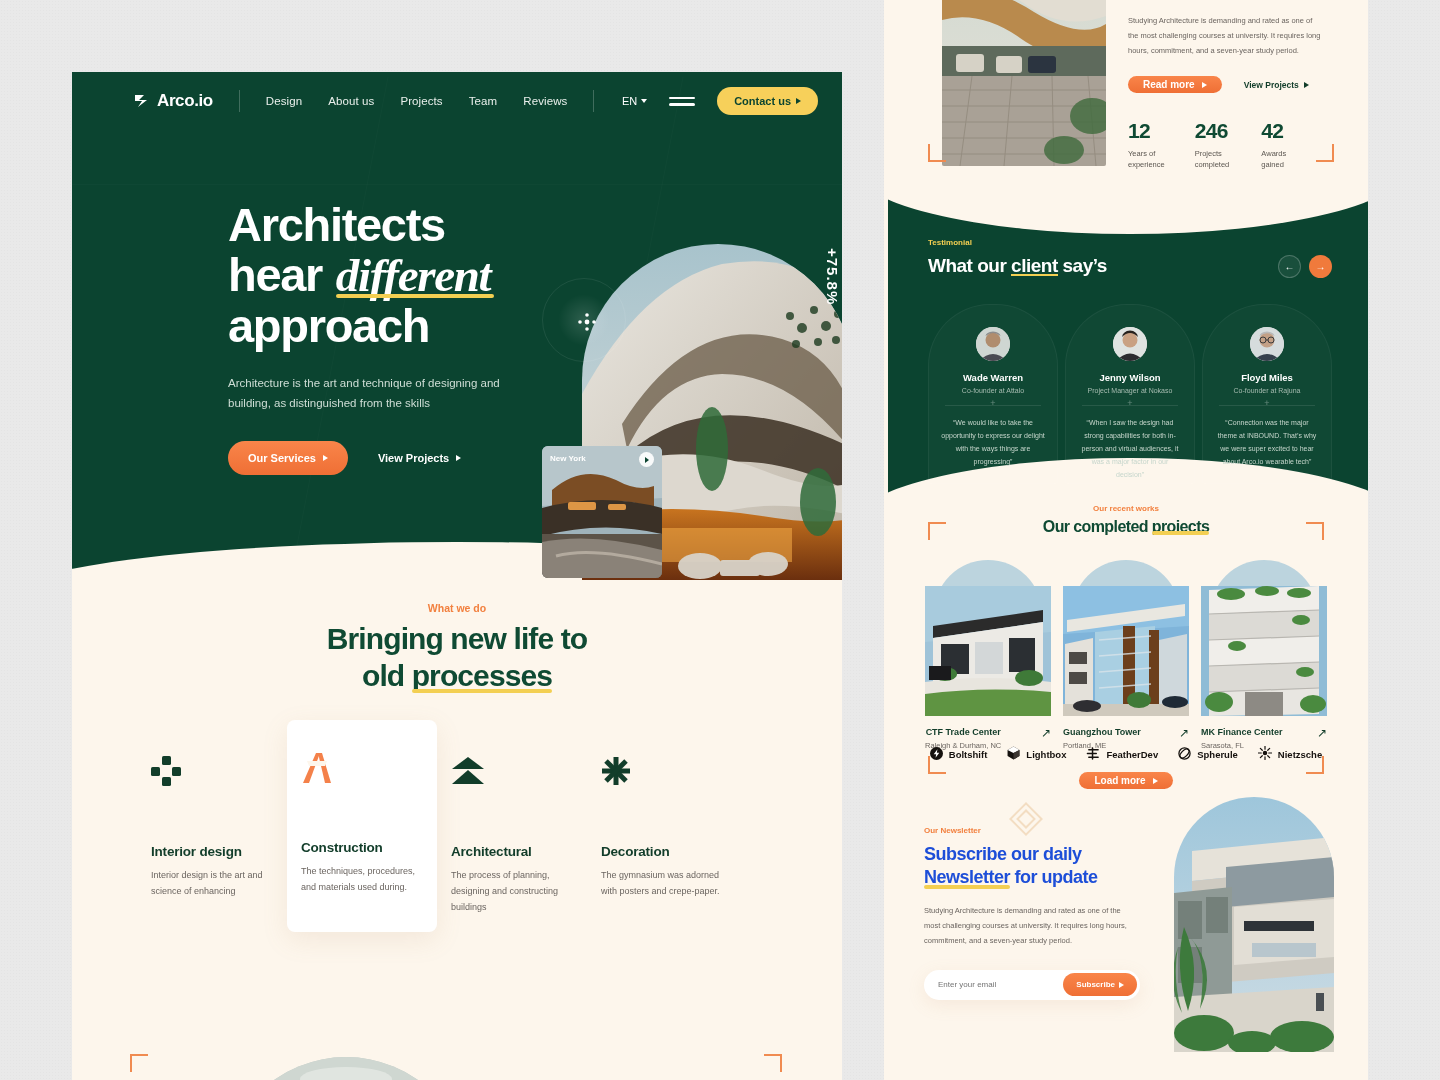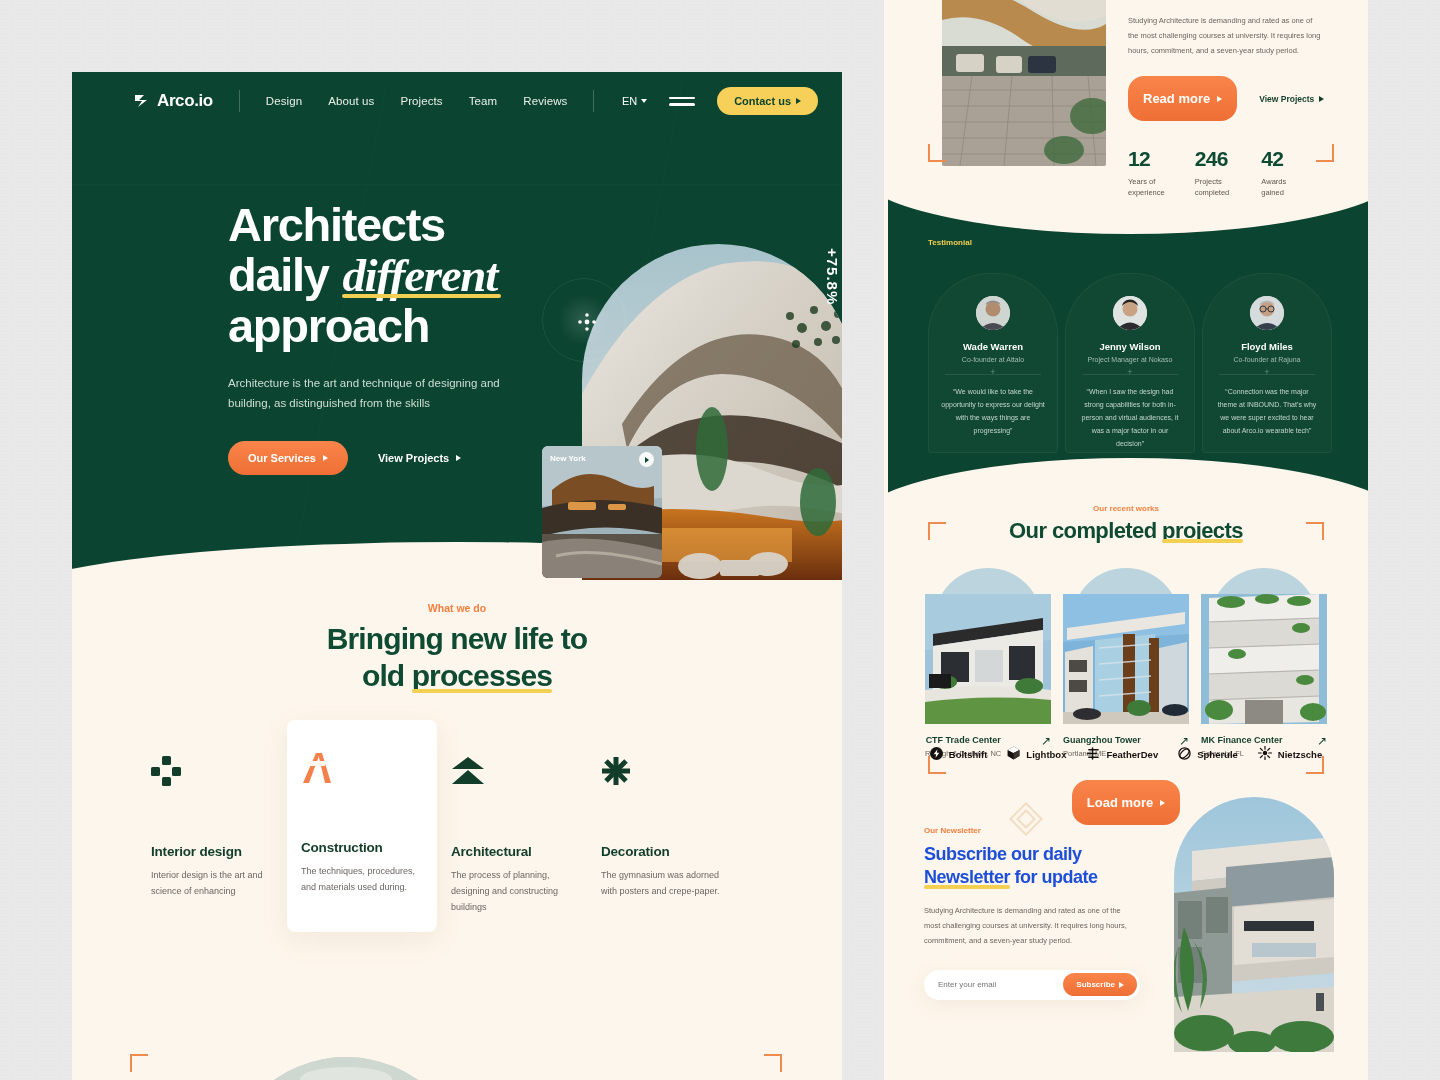"Read more" .btn-orange.sm { font-size: 13px -> 10px; padding: 15px 15px -> 3px 15px }
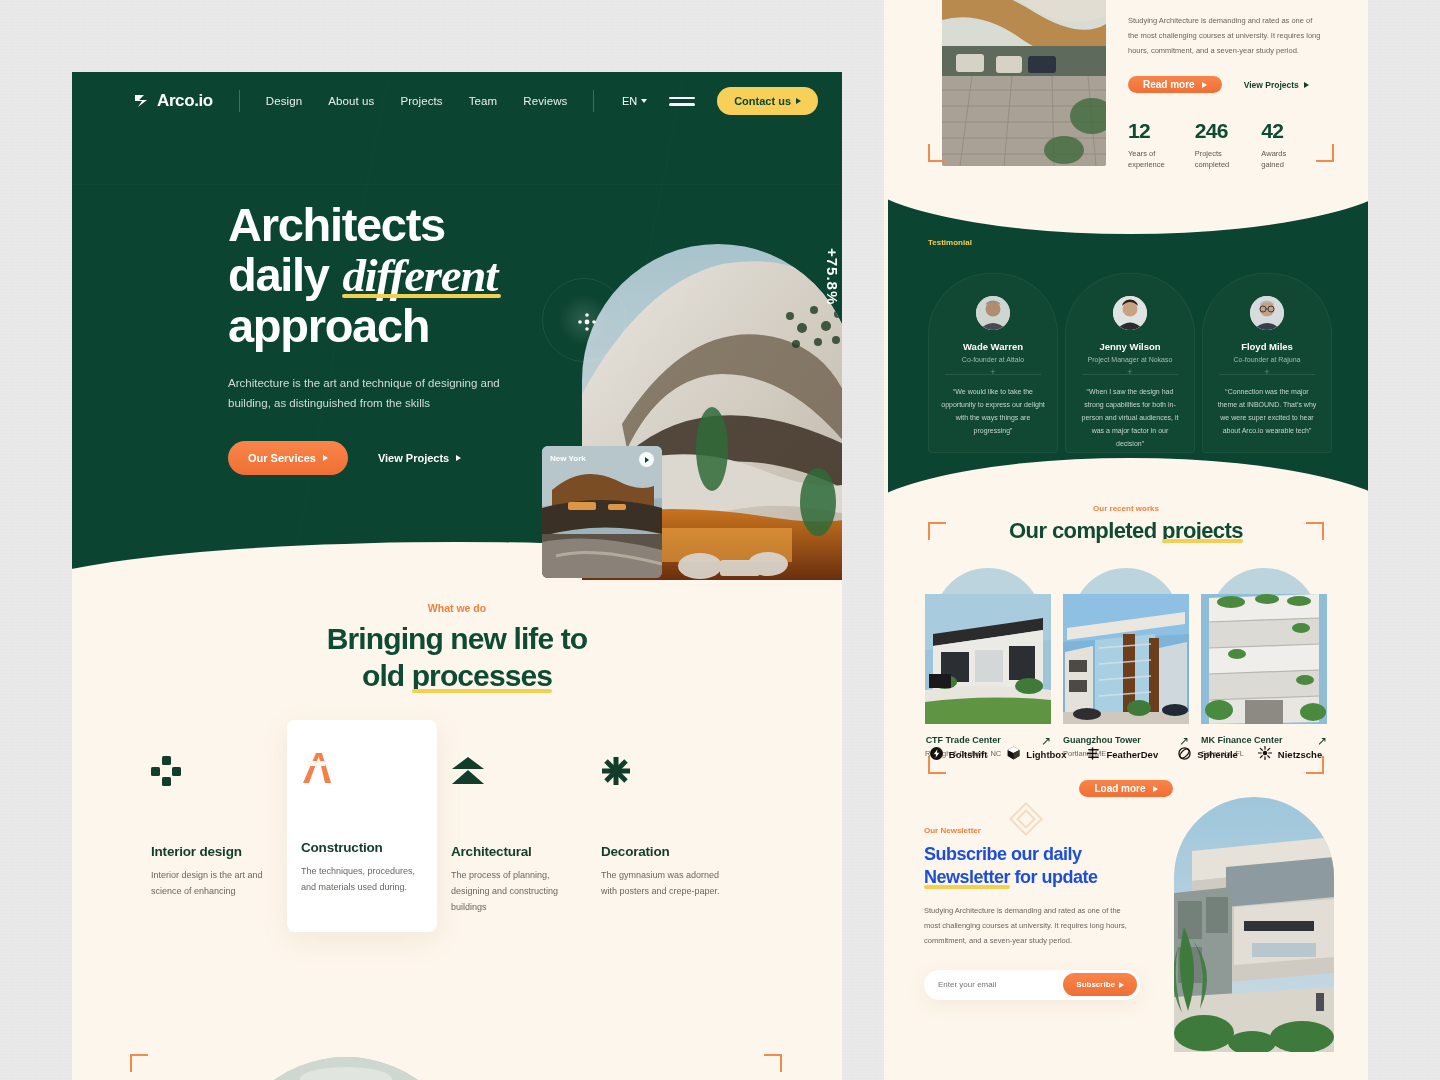"daily" span { text: daily -> hear }
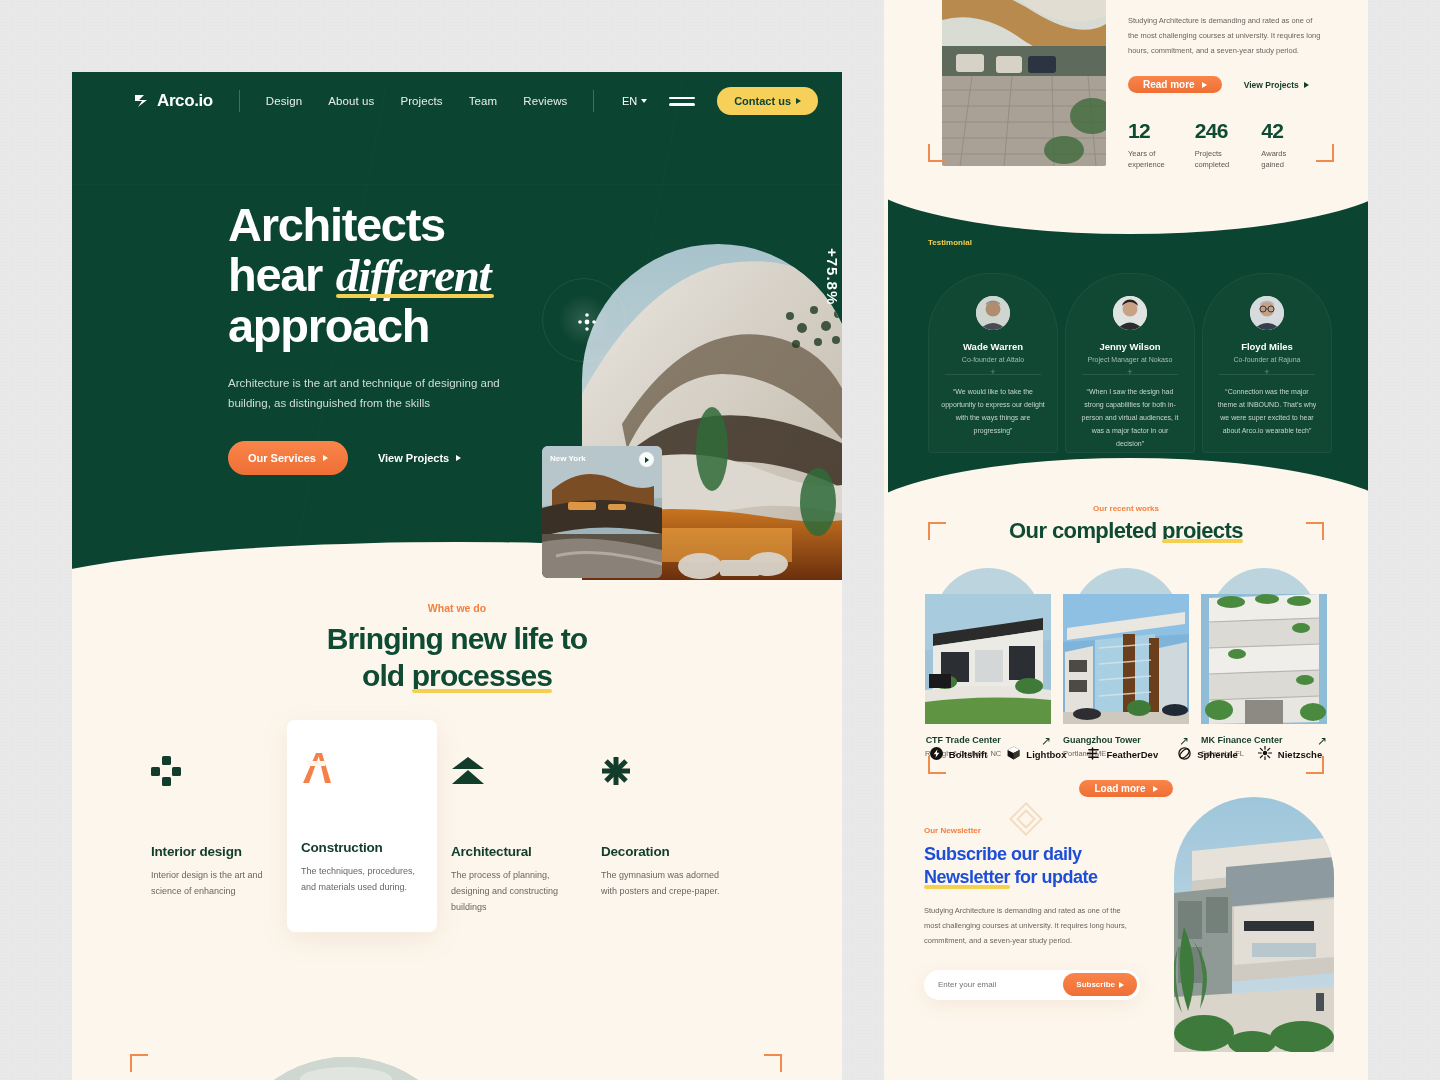"What our client say’s" div.t-head { html: none -> <div> <div> <span>What our</span> <span>client</span> <span>say’s</span> </div> <div> <div>←</div> <div>→</div> </div> </div> }
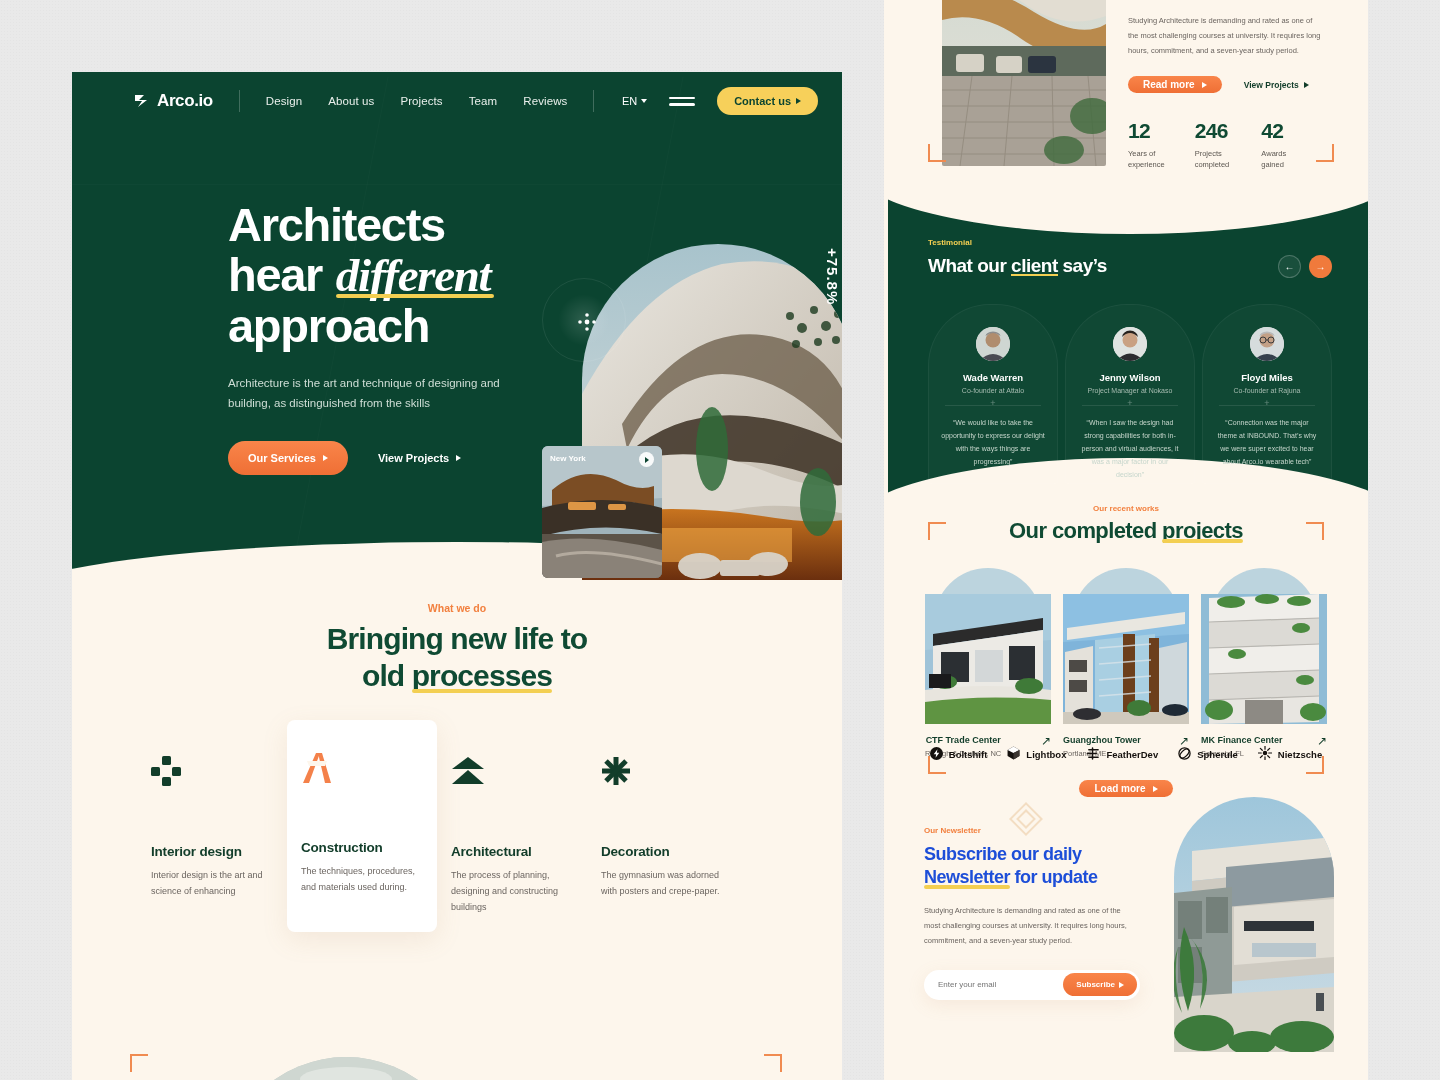"Our completed projects" .proj-title { font-size: 22px -> 16px }
